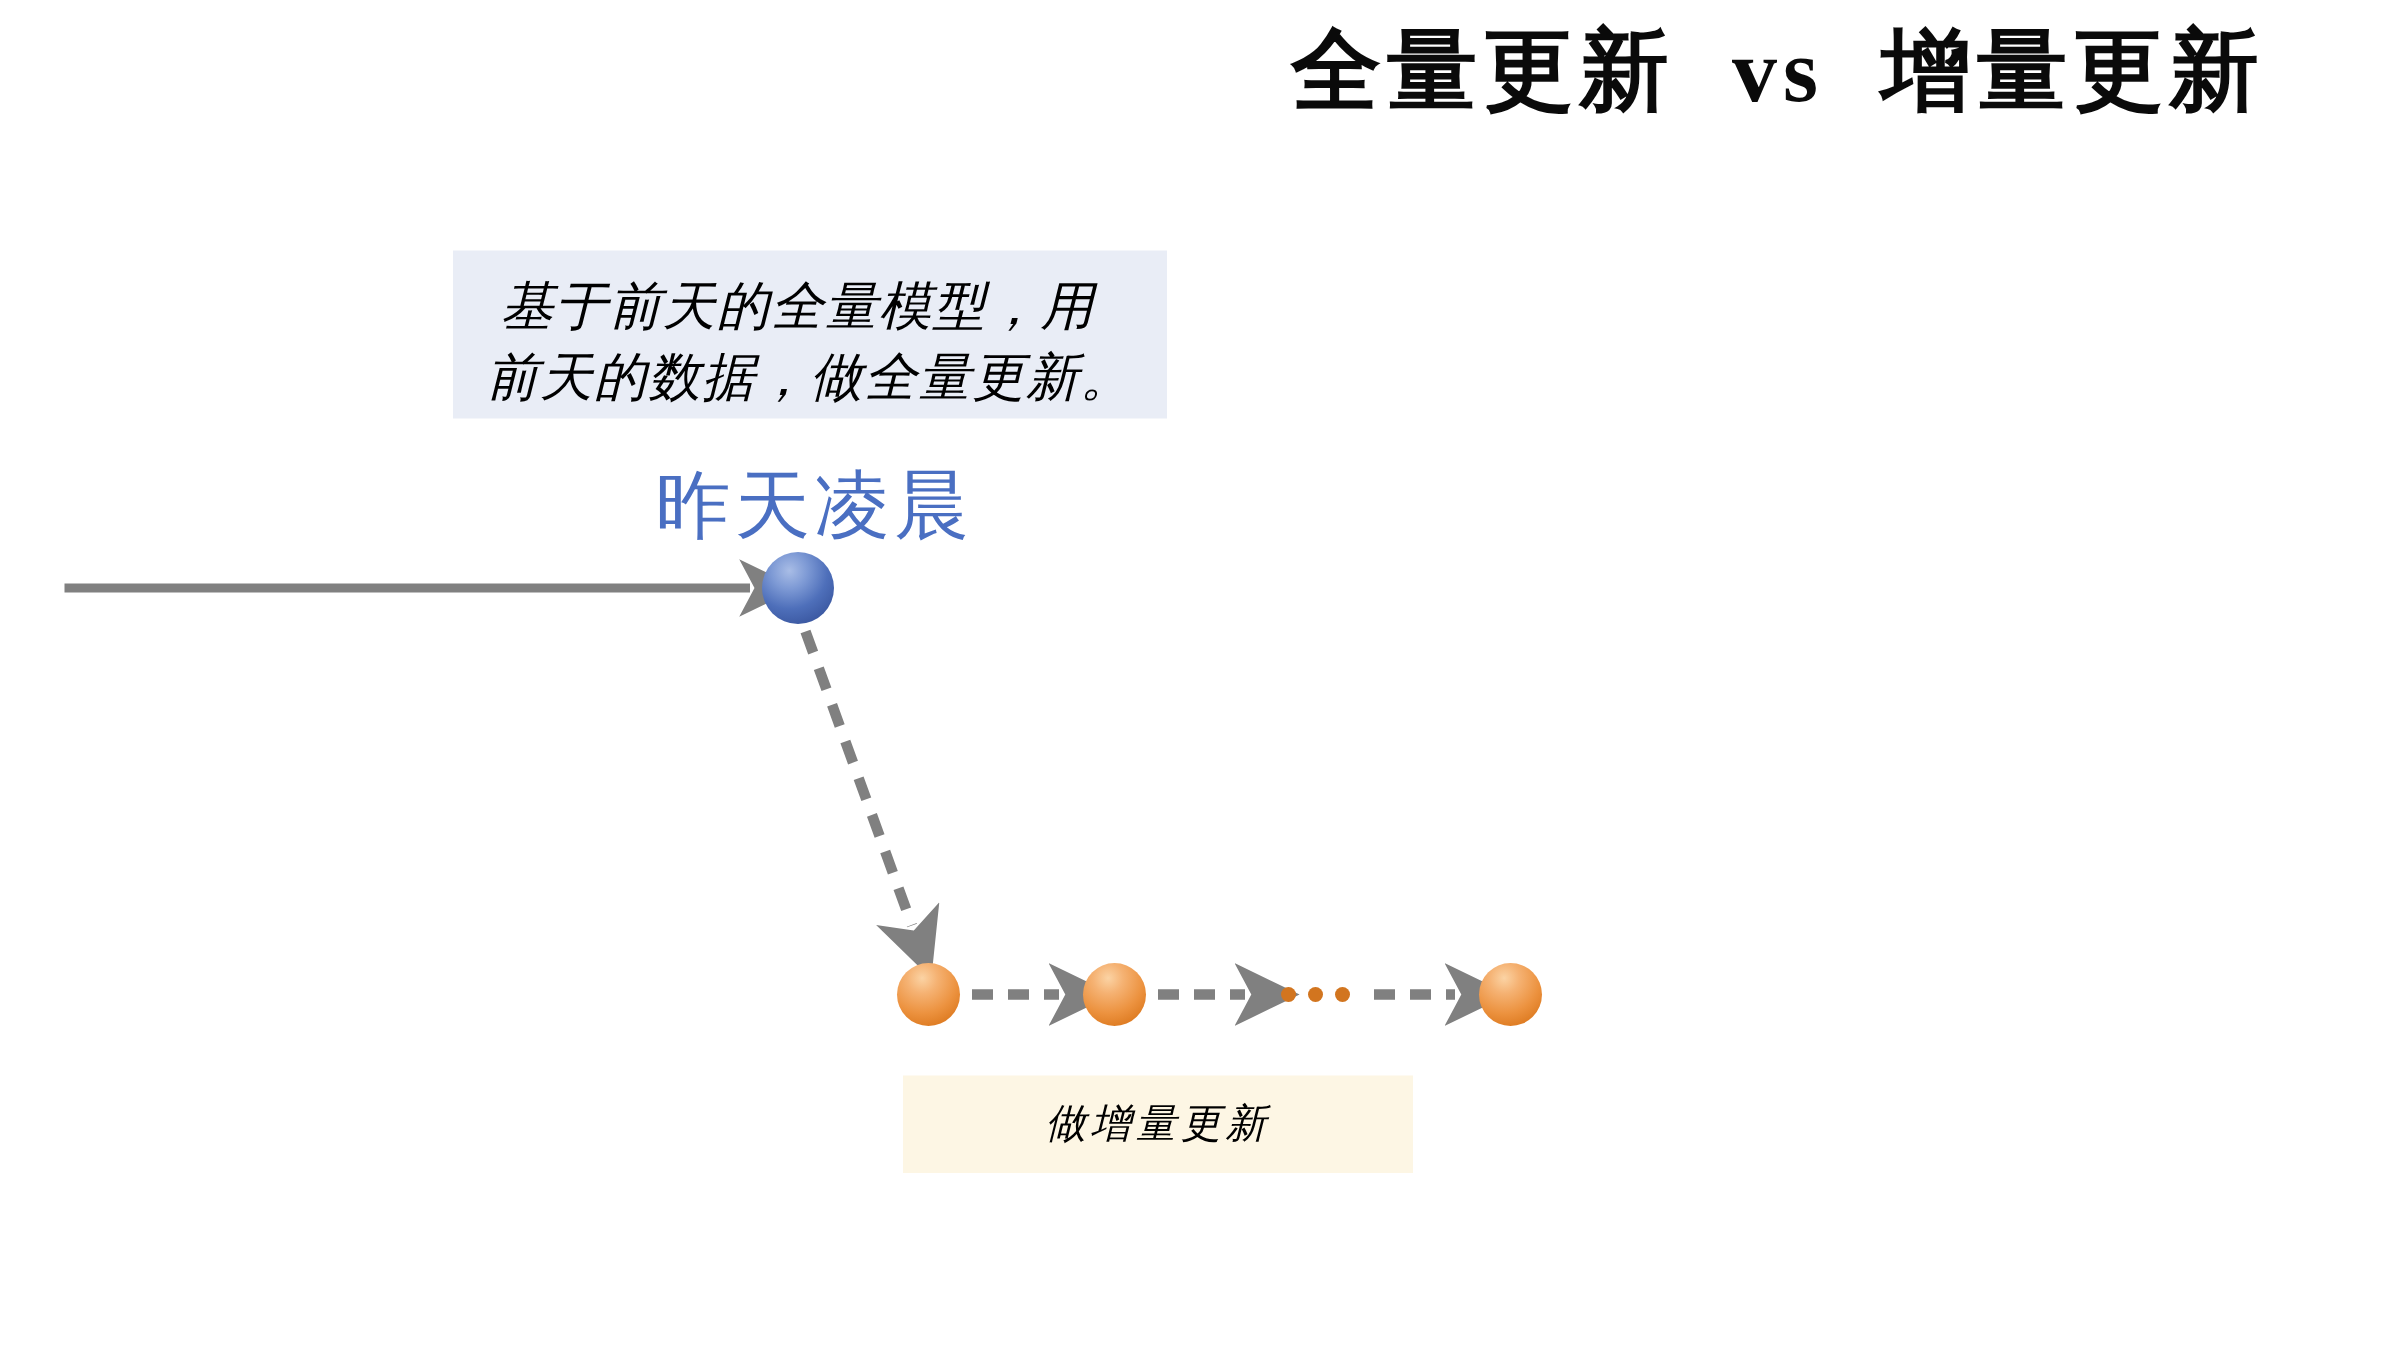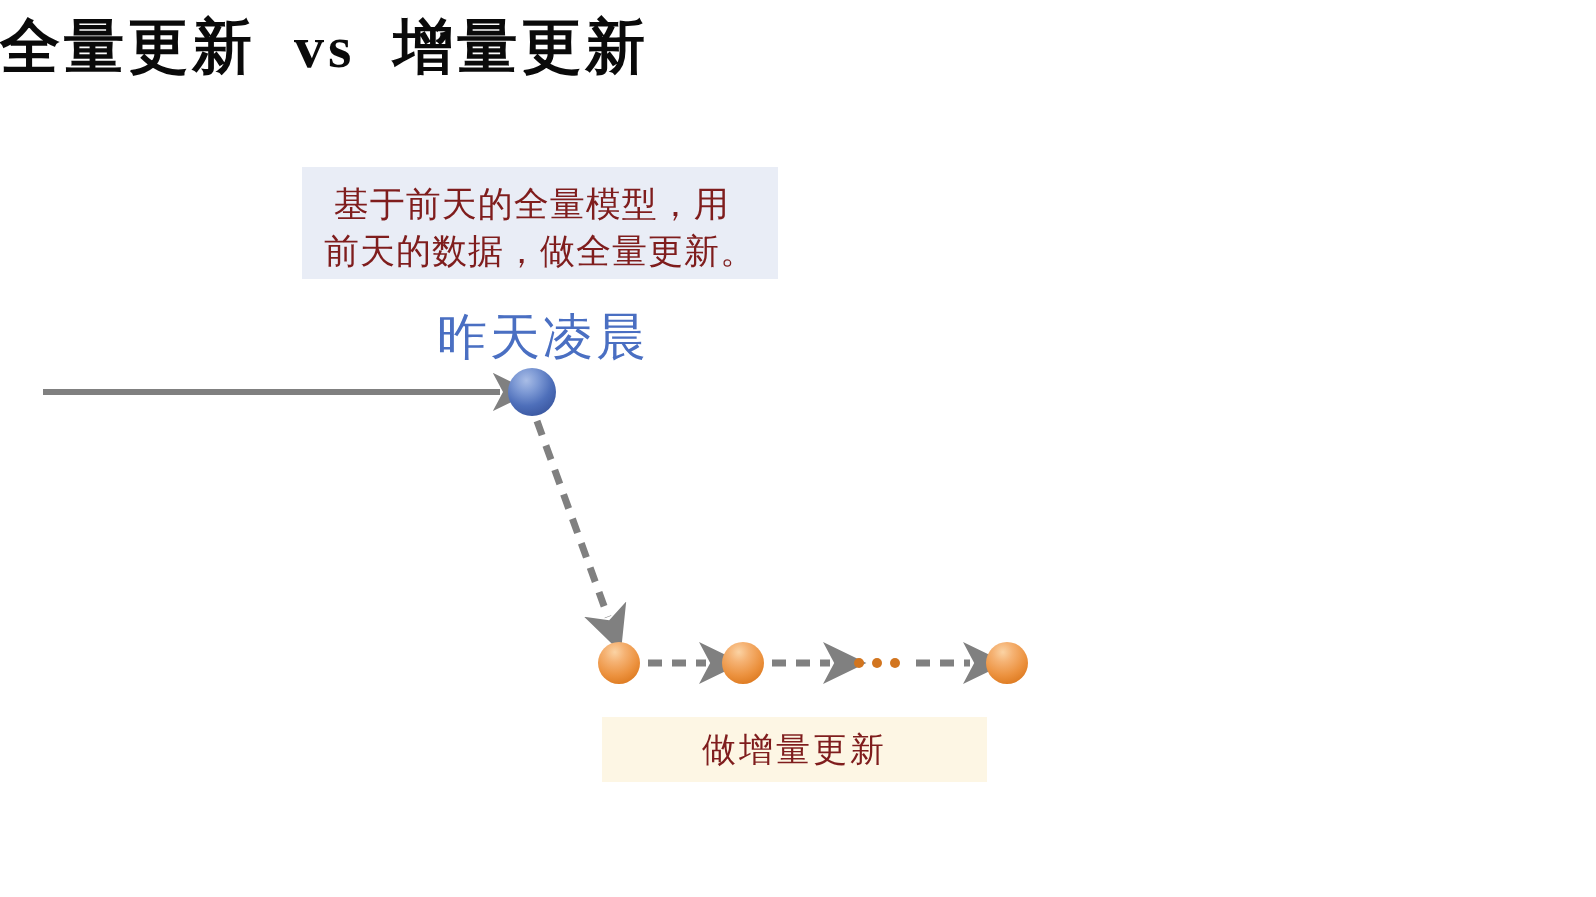"全量更新 vs 增量更新" #slide-title { text-align: left -> right }
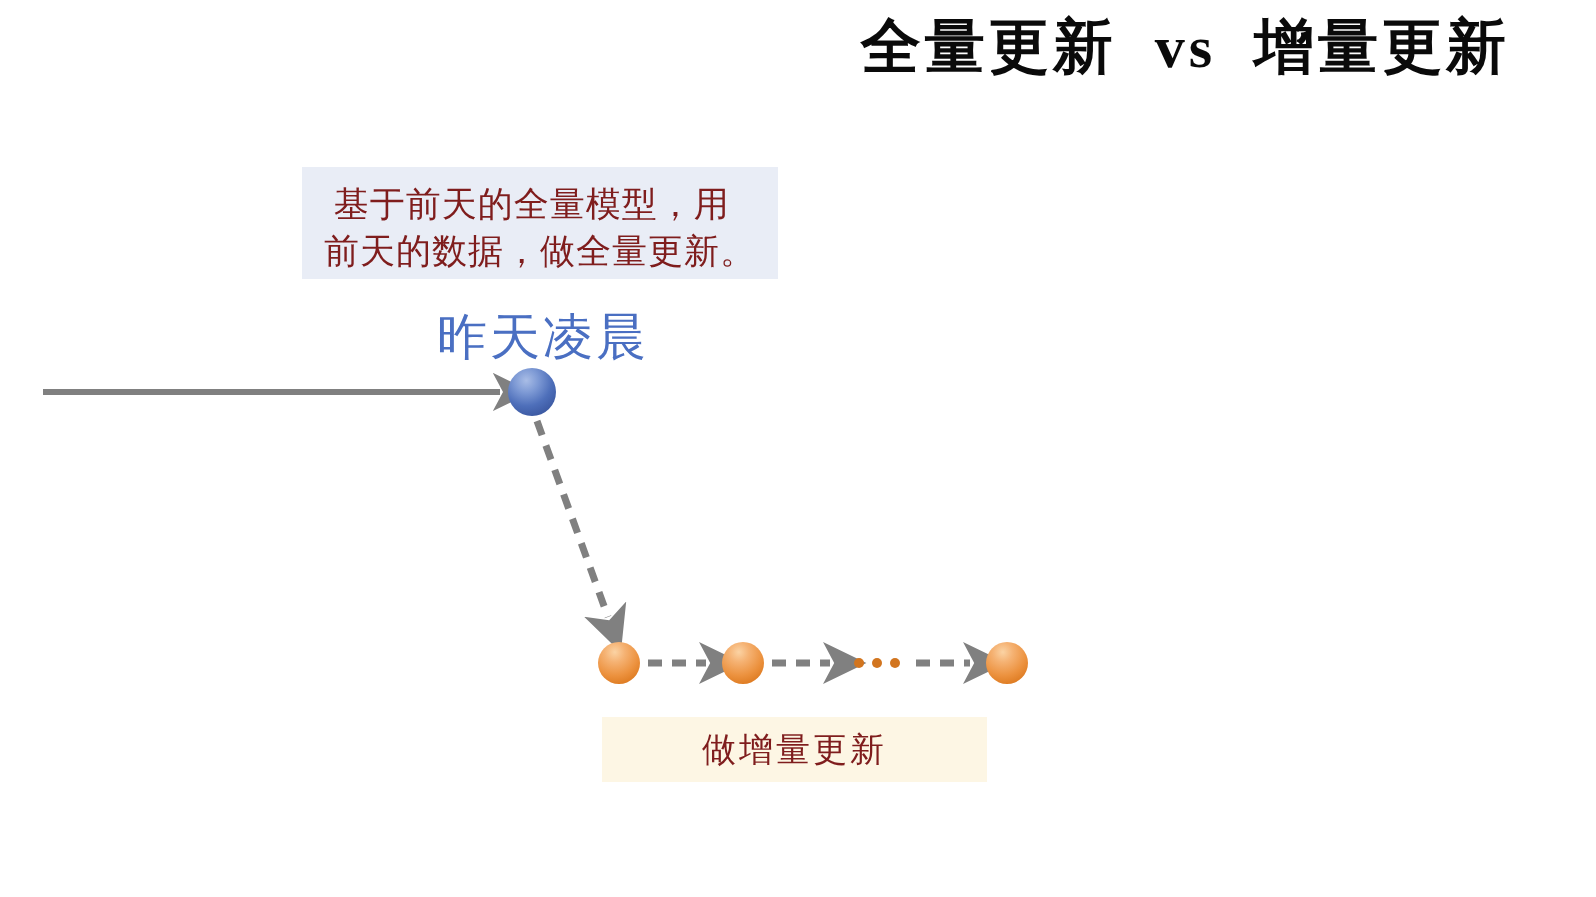"基于前天的全量模型，用" .callout { color: #7f1d1d -> #000000; font-style: none -> italic }
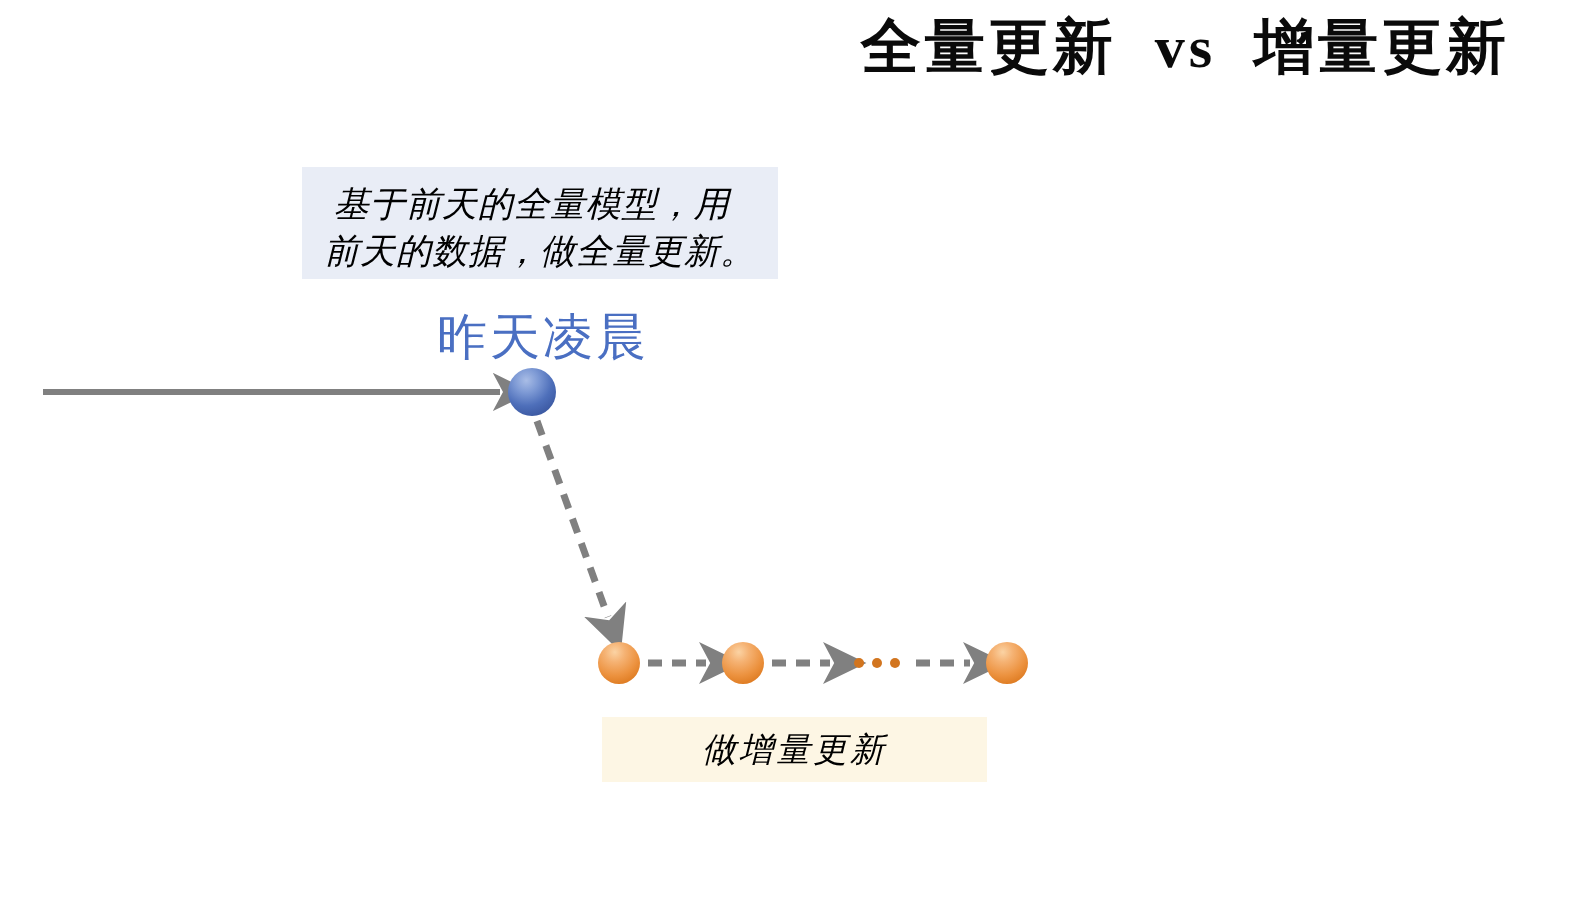"做增量更新" #incremental-update-note { font-size: 34px -> 27px; width: 385px -> 340px }
